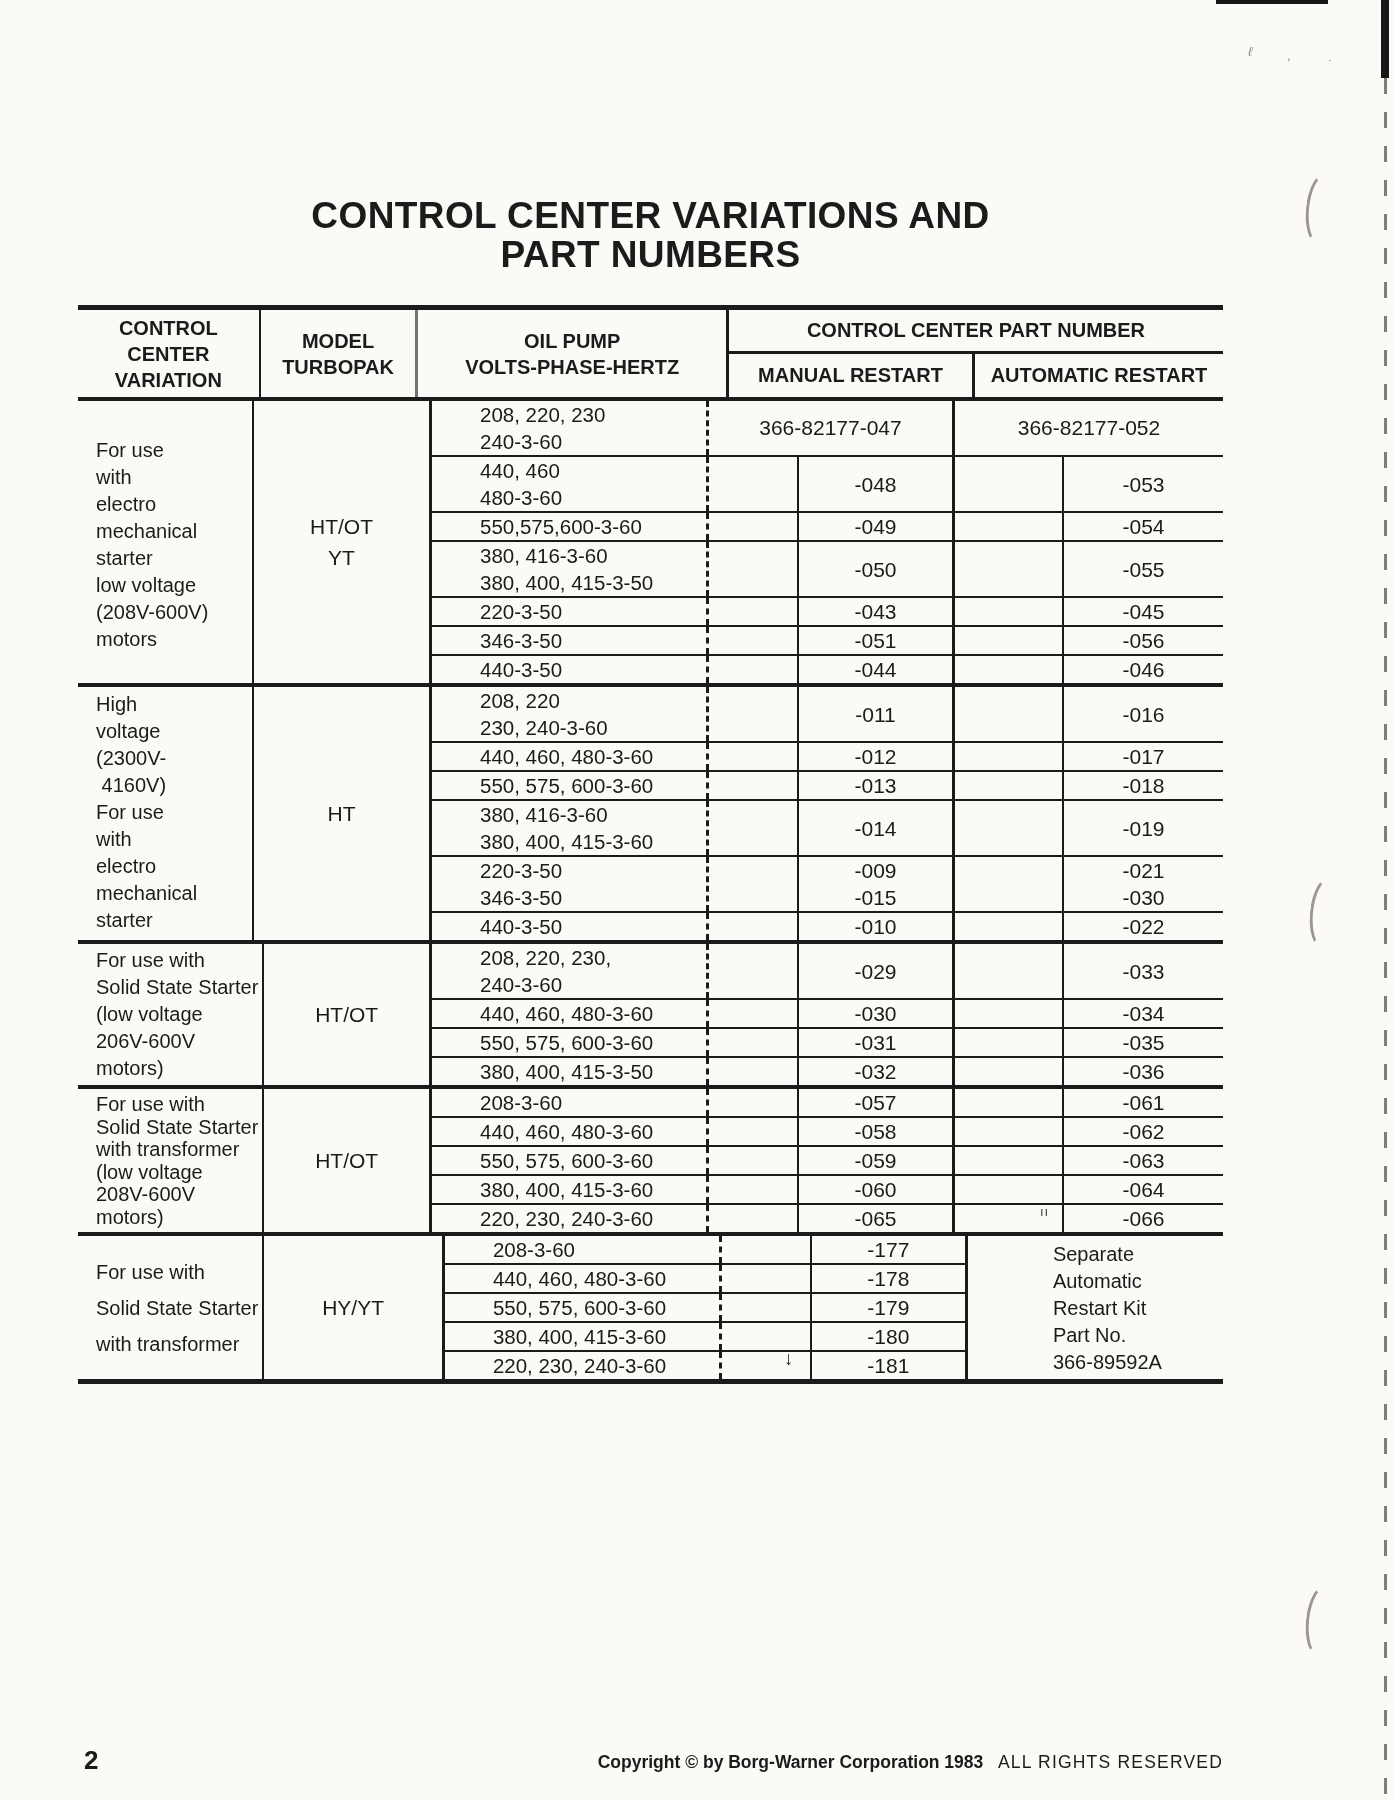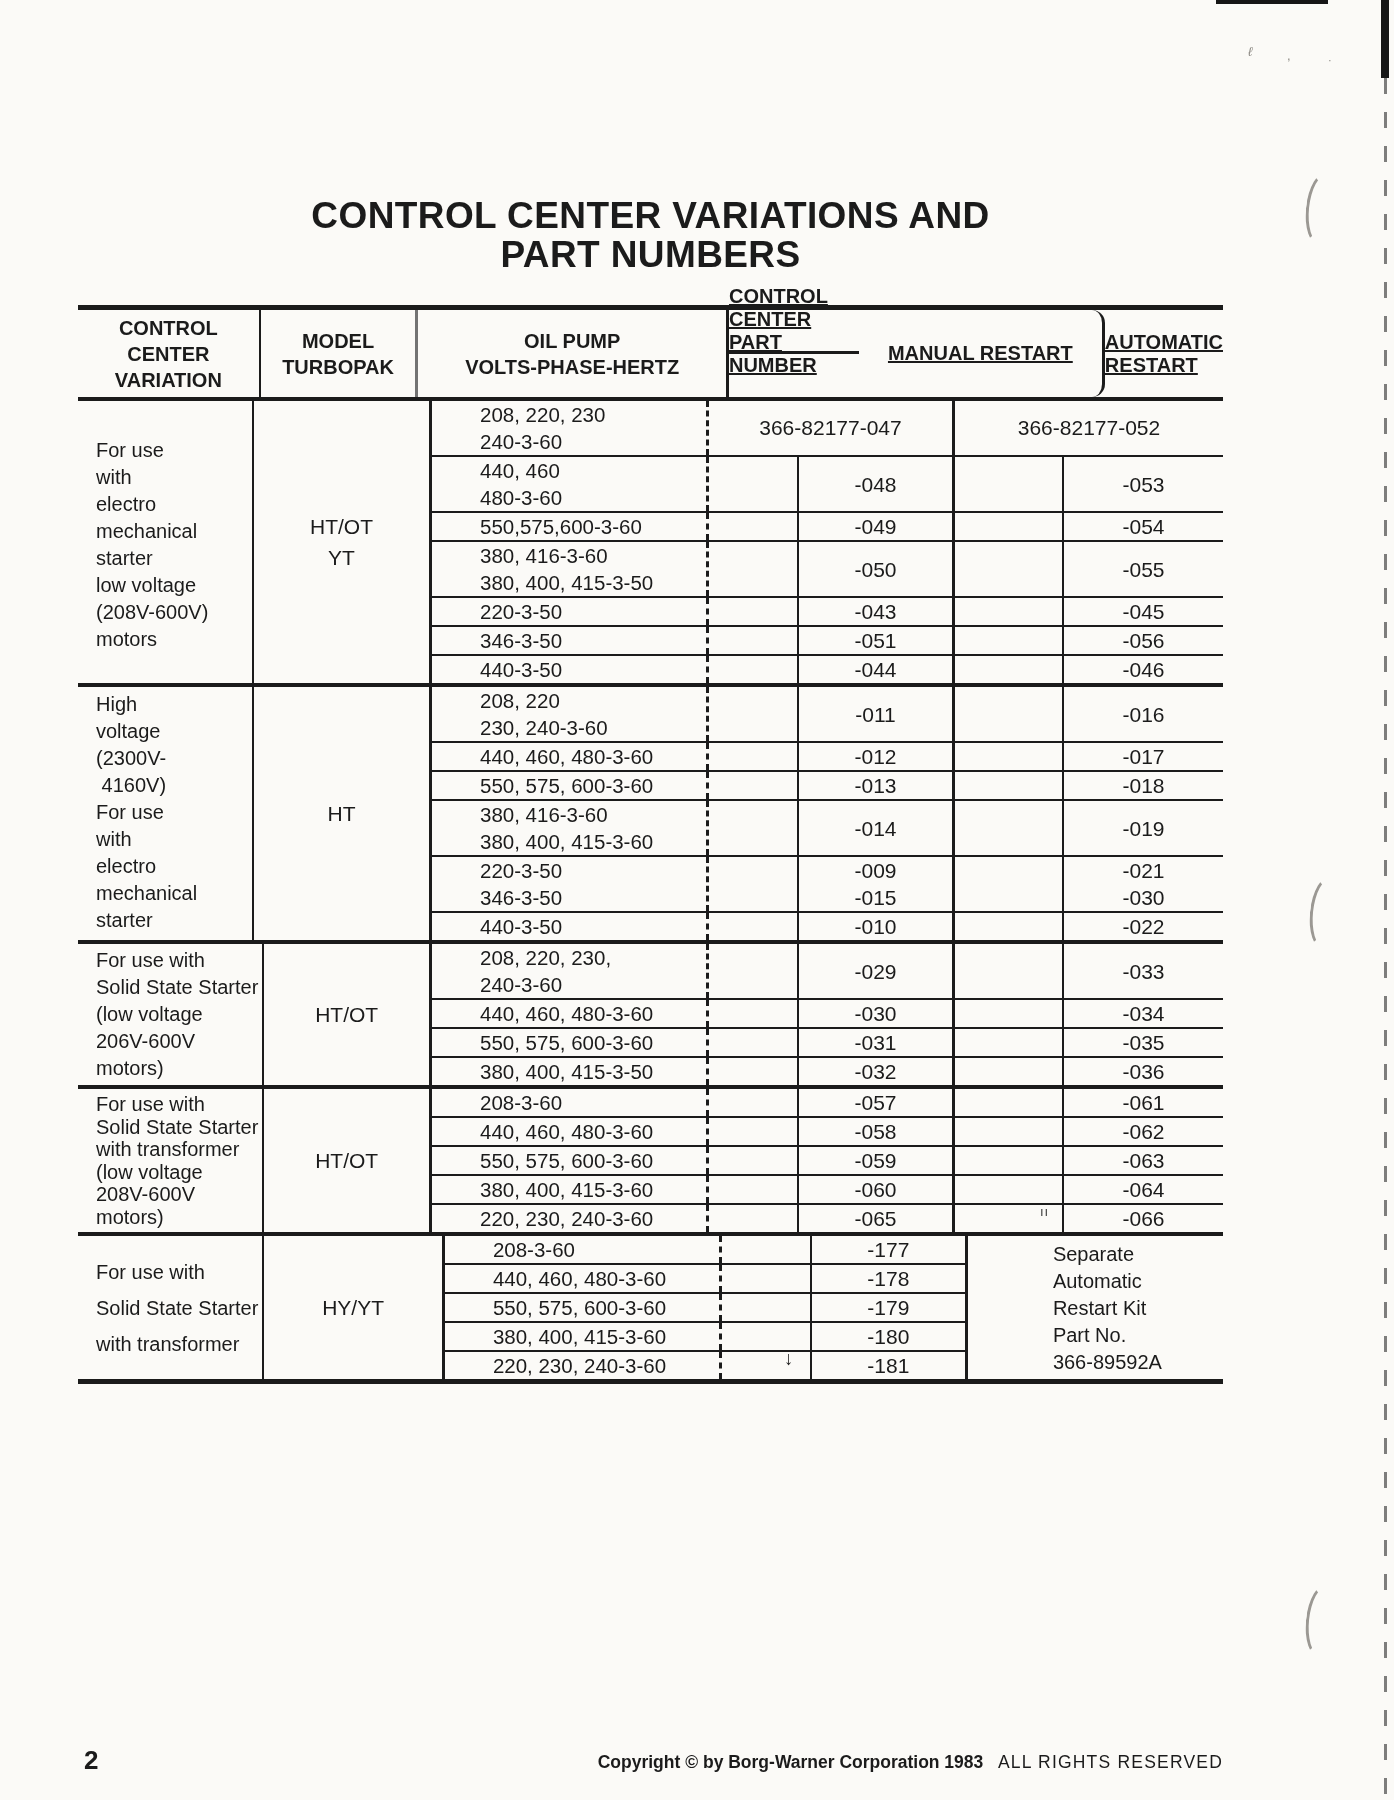"CONTROL CENTER PART NUMBER" .hgroup { flex-direction: row -> column; text-decoration: underline -> none }
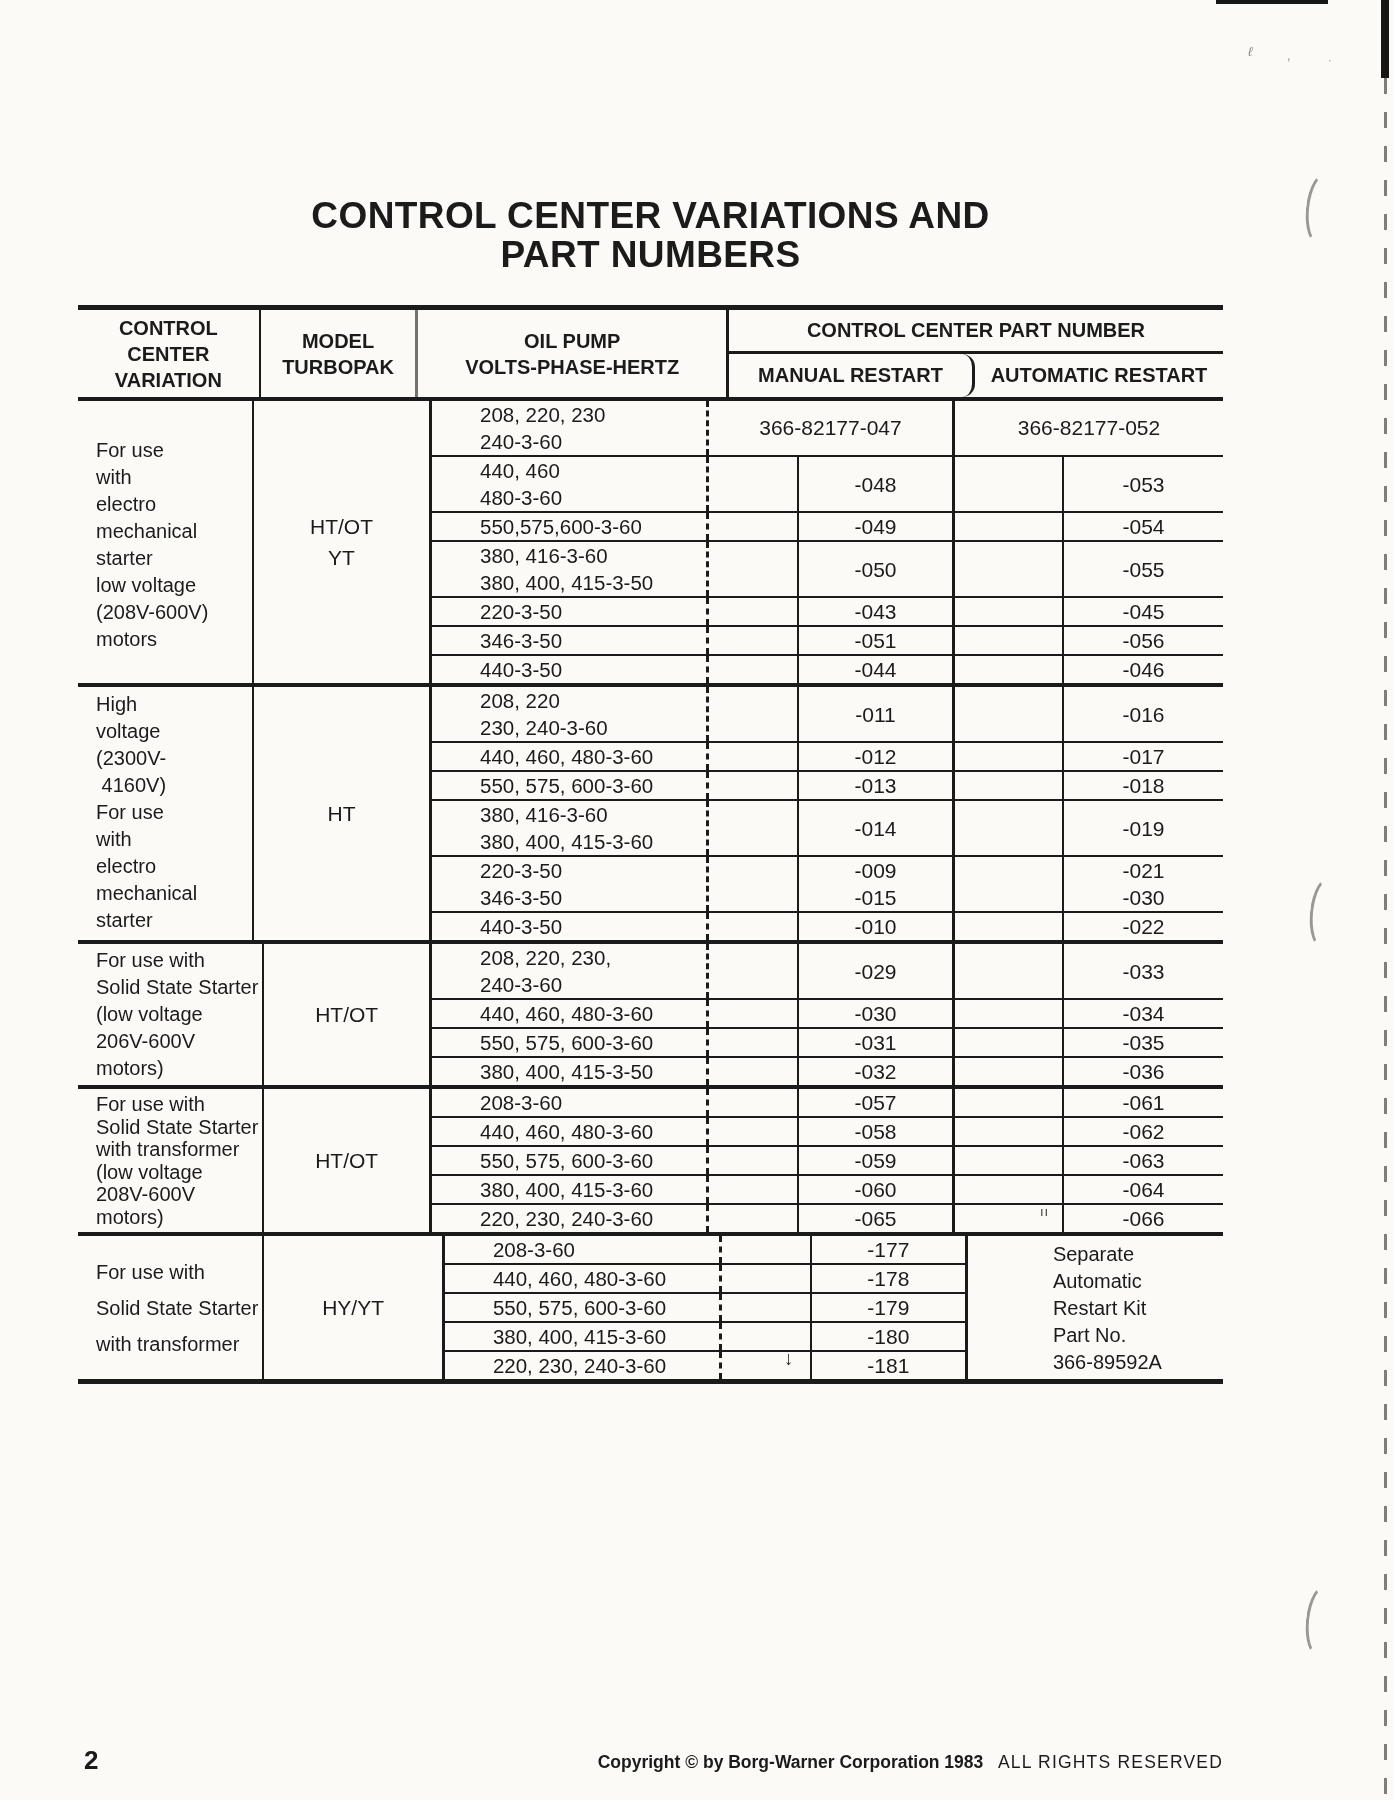"MANUAL RESTART" .hman { border-radius: 13px -> none }
